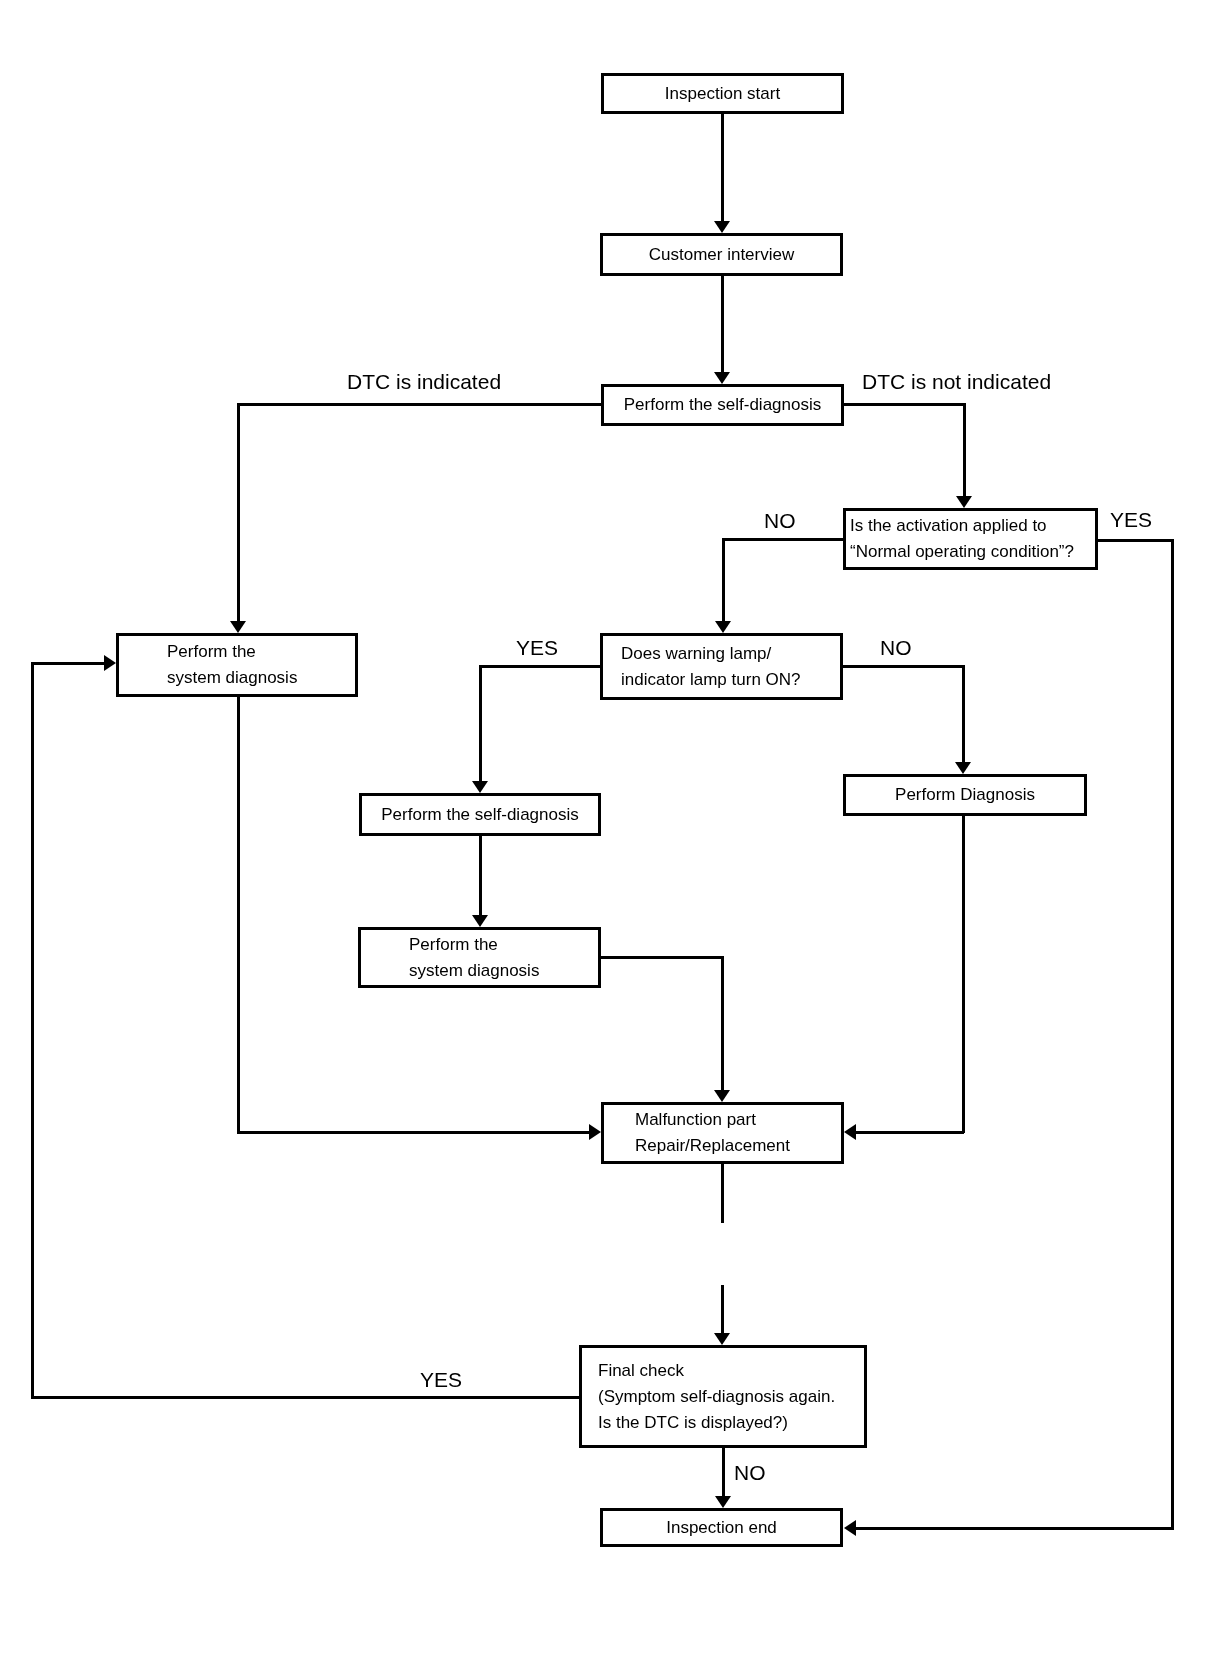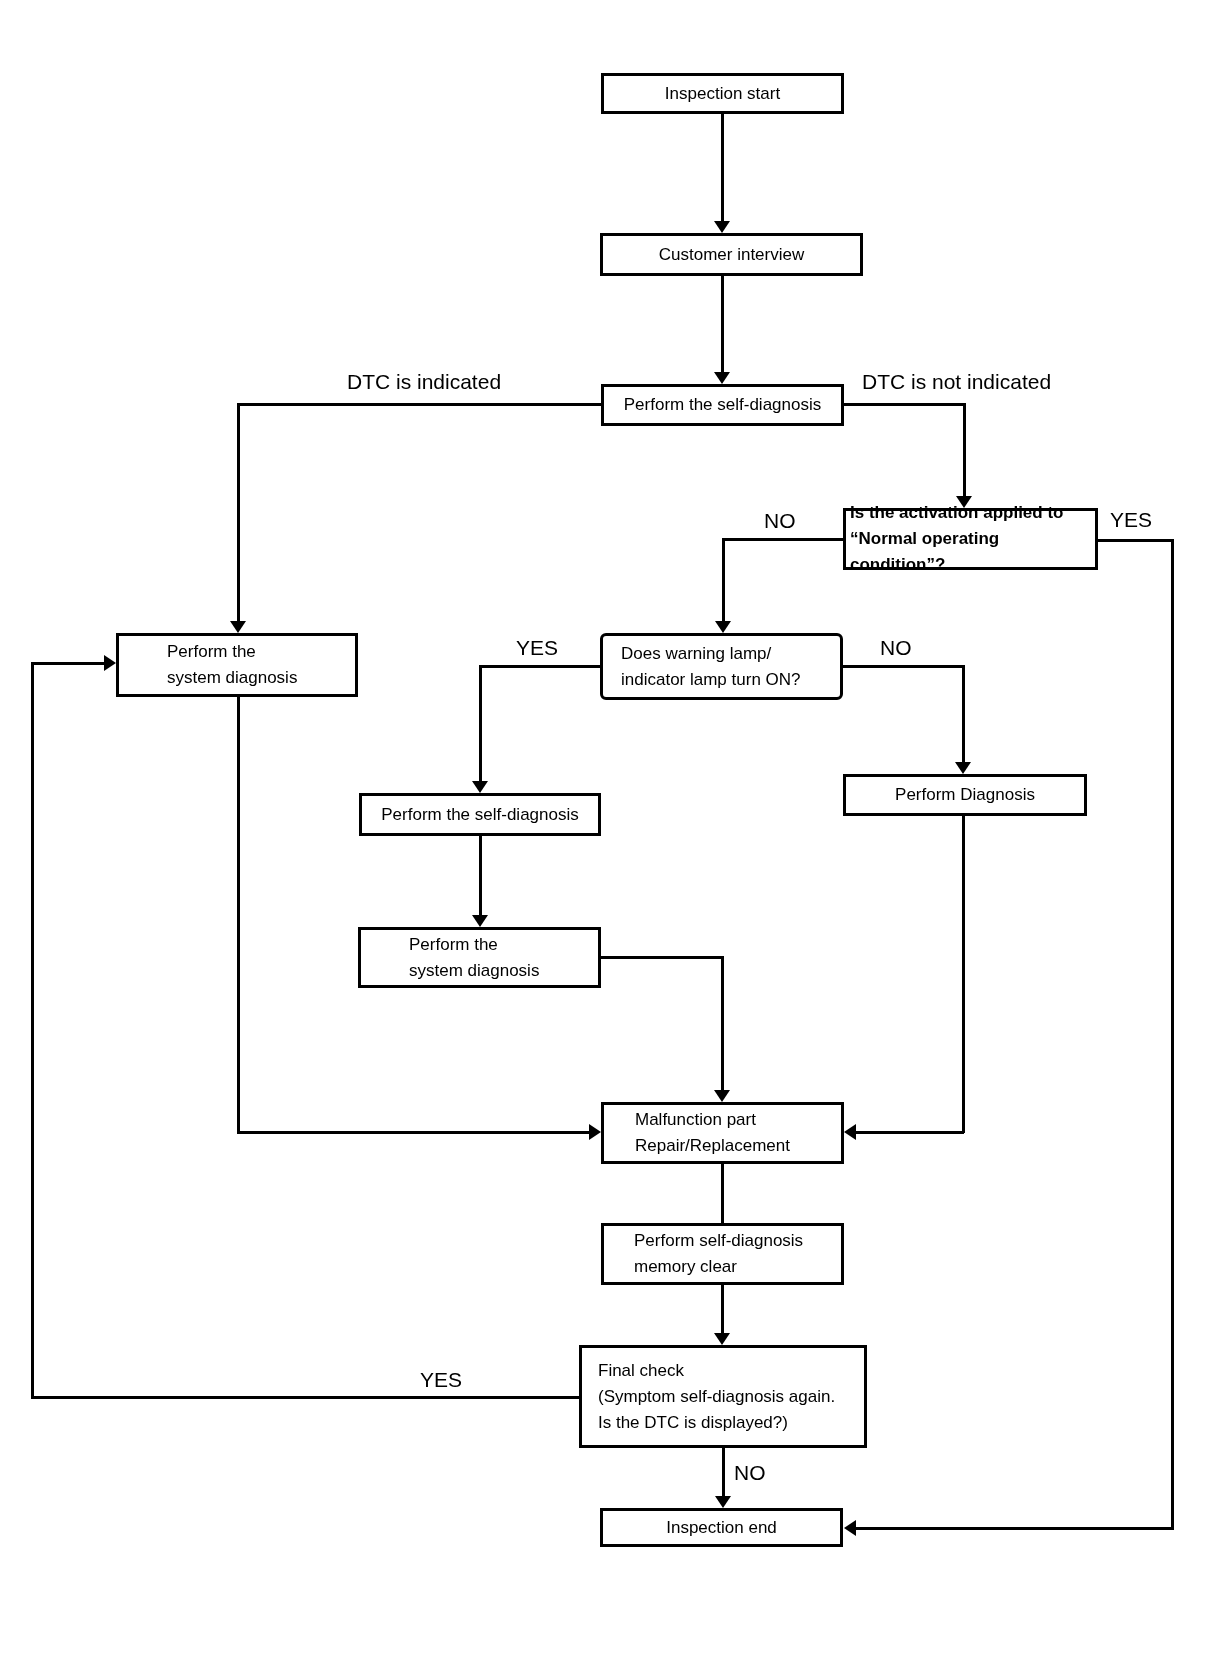"Customer interview" div.node { width: 263px -> 243px }
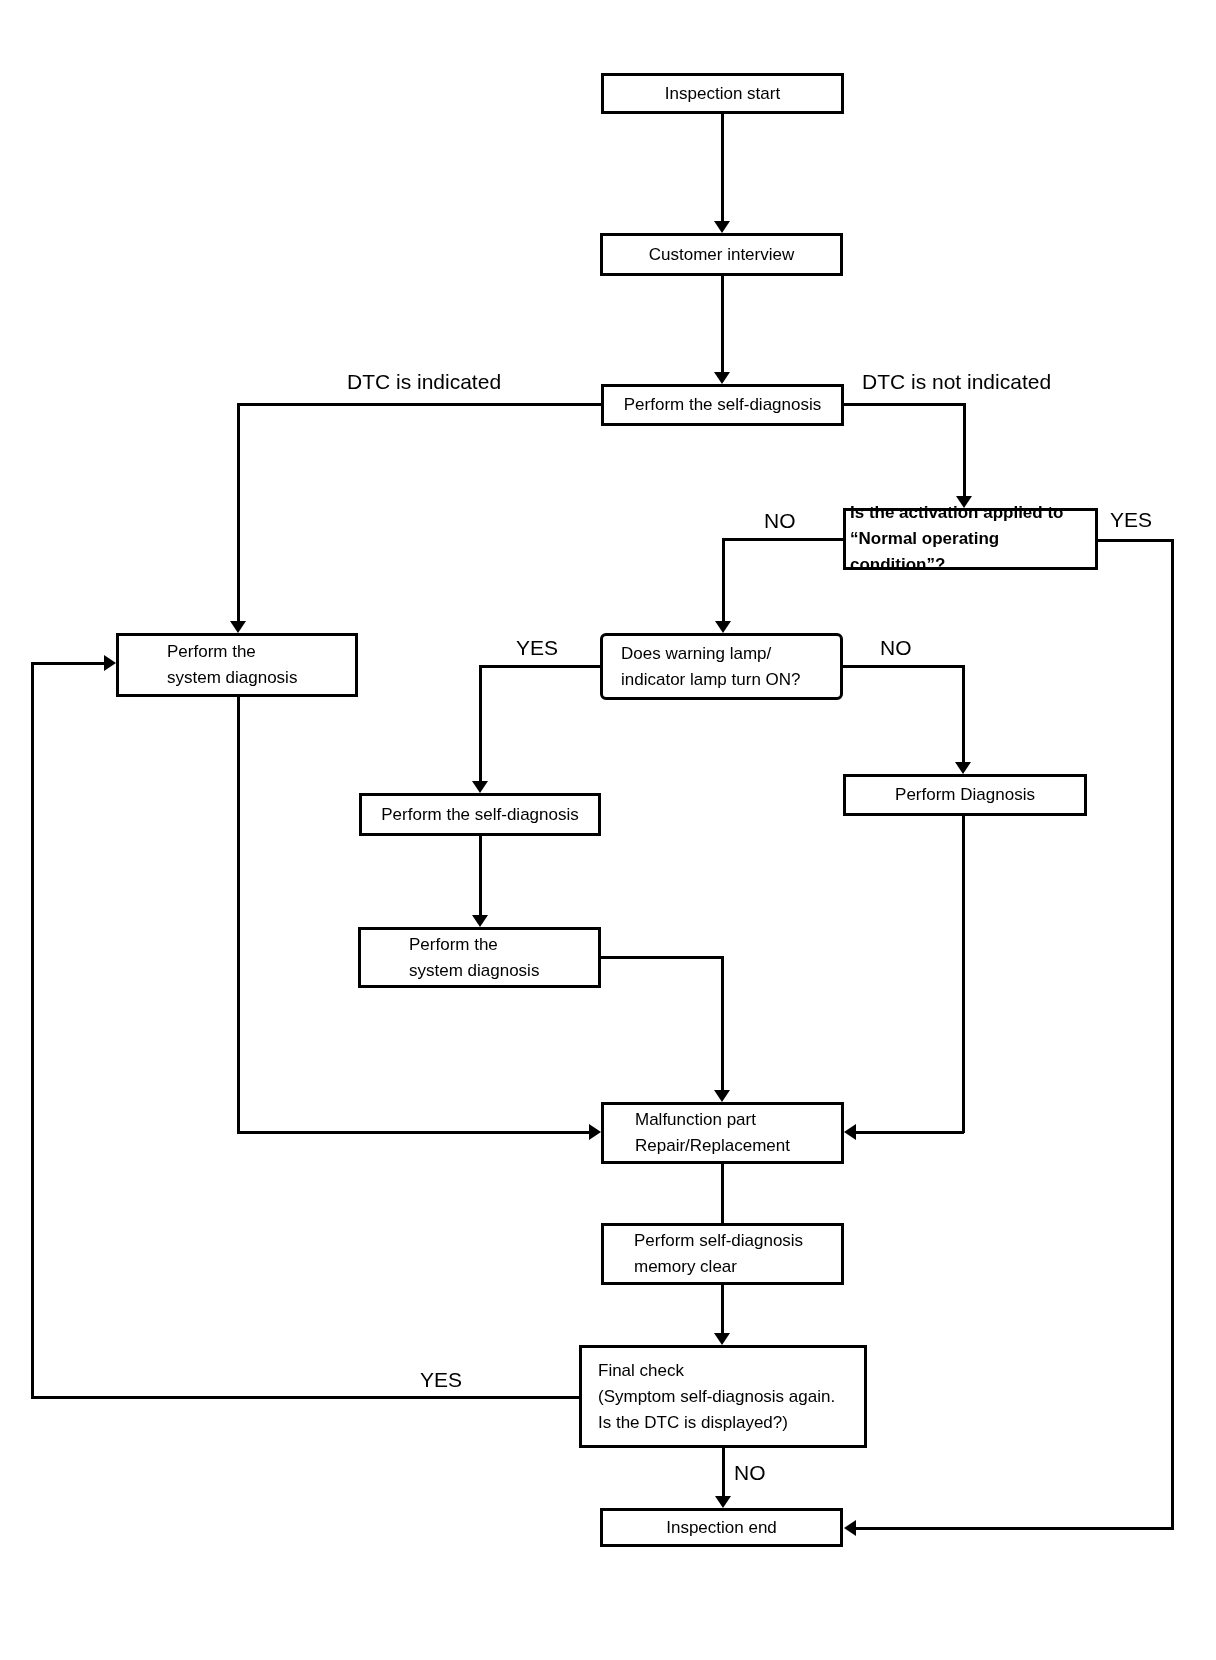"Is the activation applied to" div.node { font-weight: bold -> none }
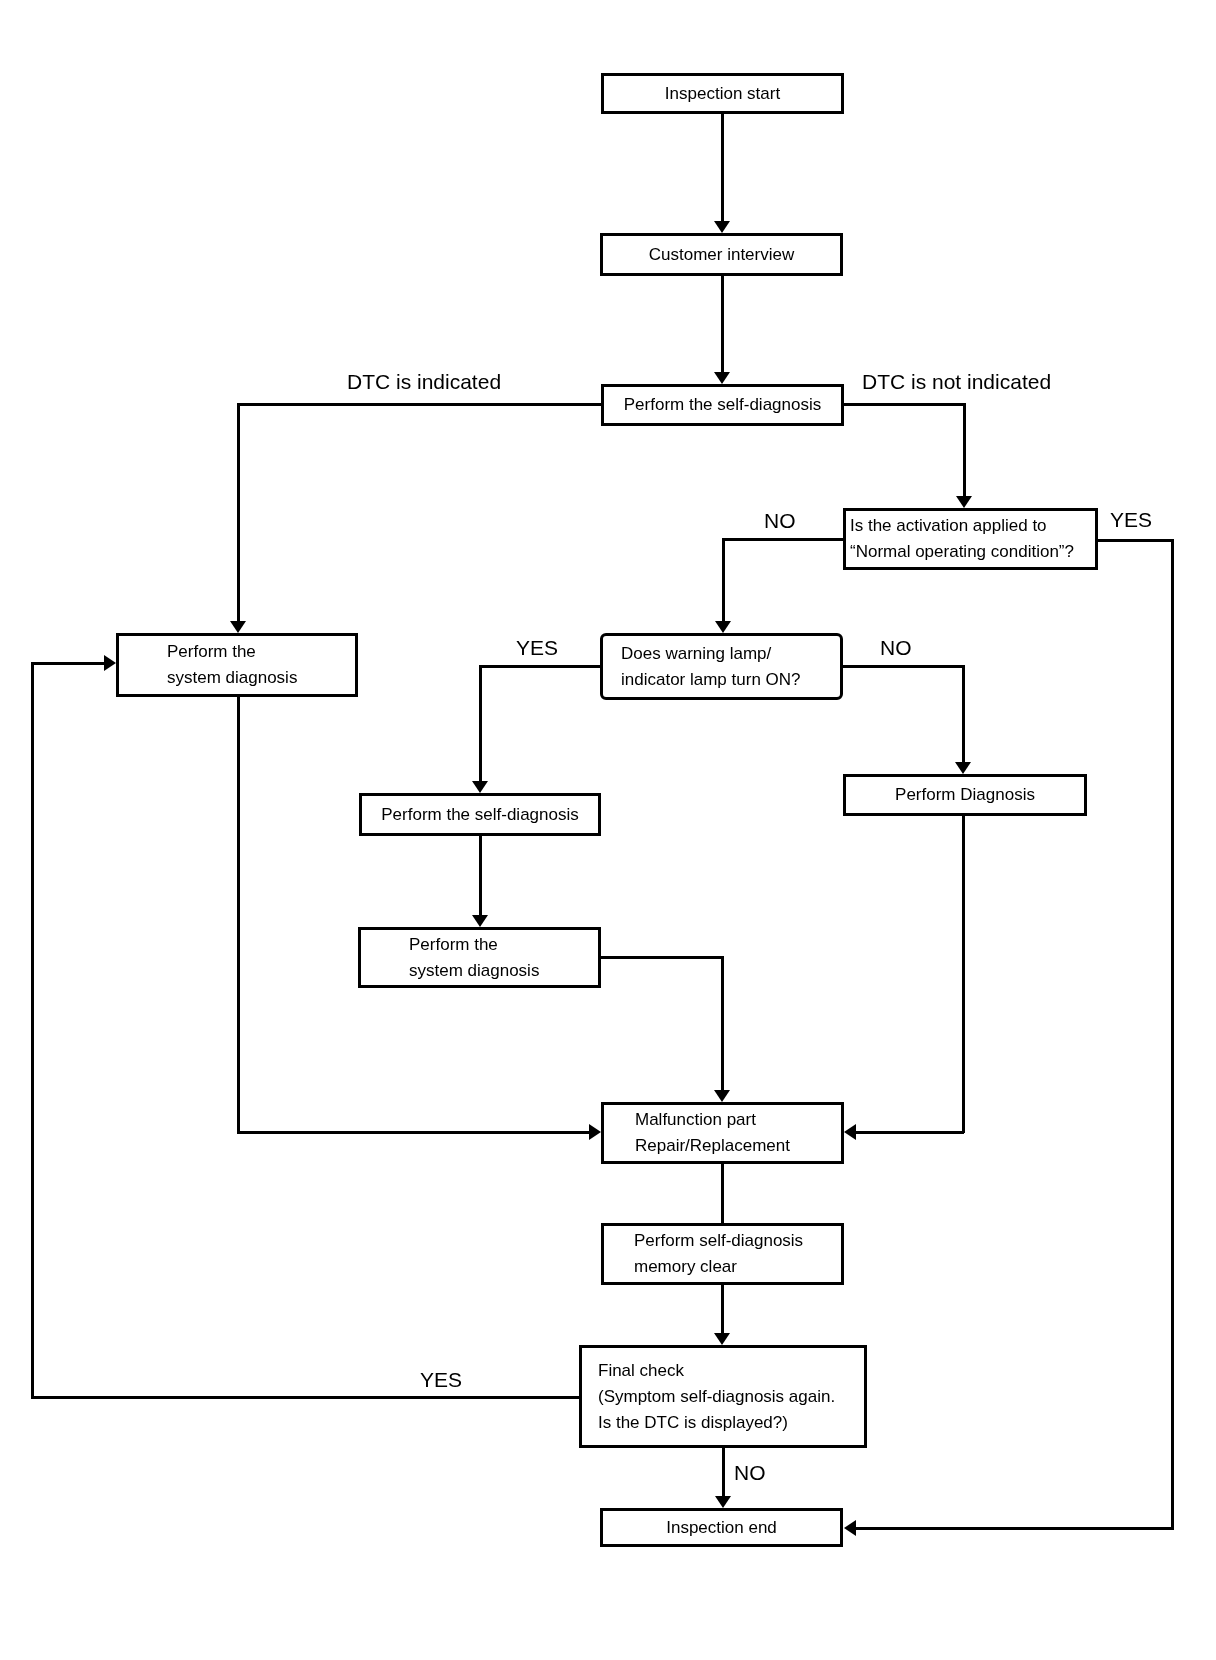"Does warning lamp/" div.node { border-radius: 6px -> none }
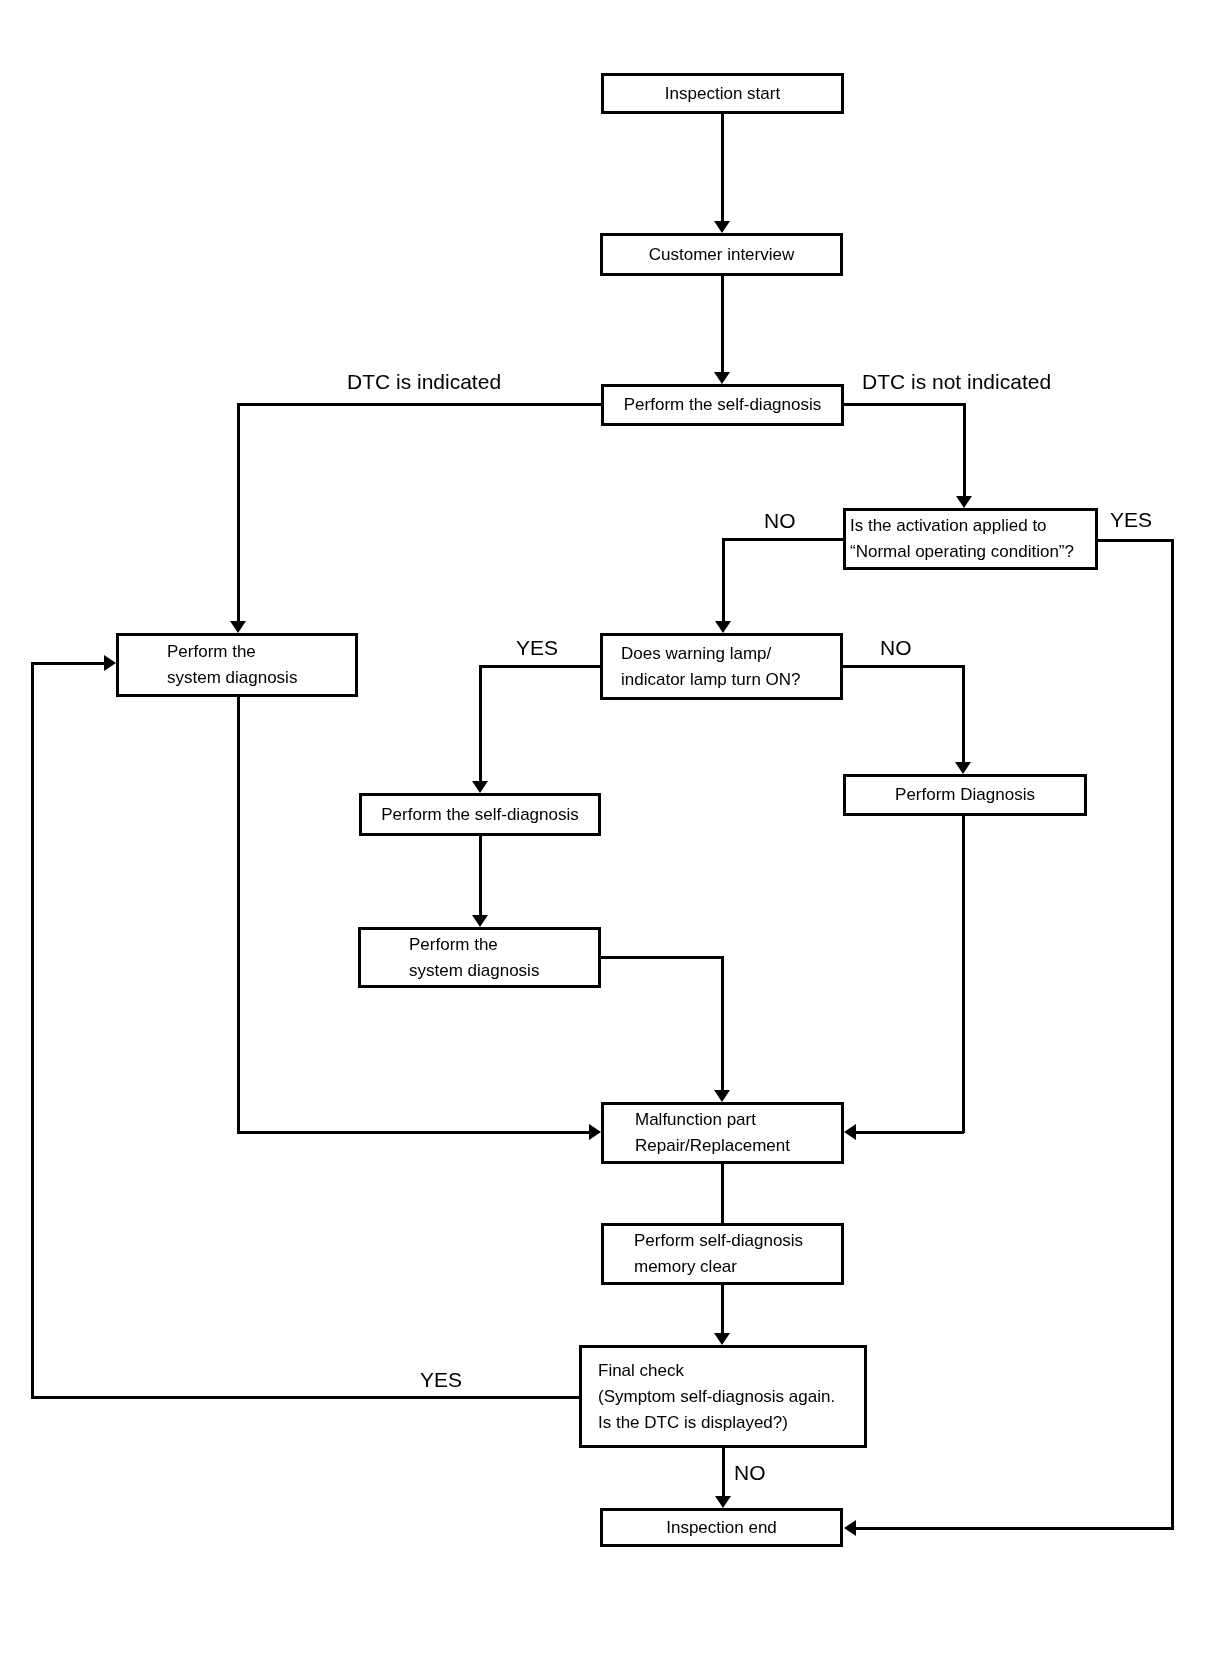"Perform self-diagnosis" div.node { html: <div>Perform self-diagnosis memory clear</div> -> none }
